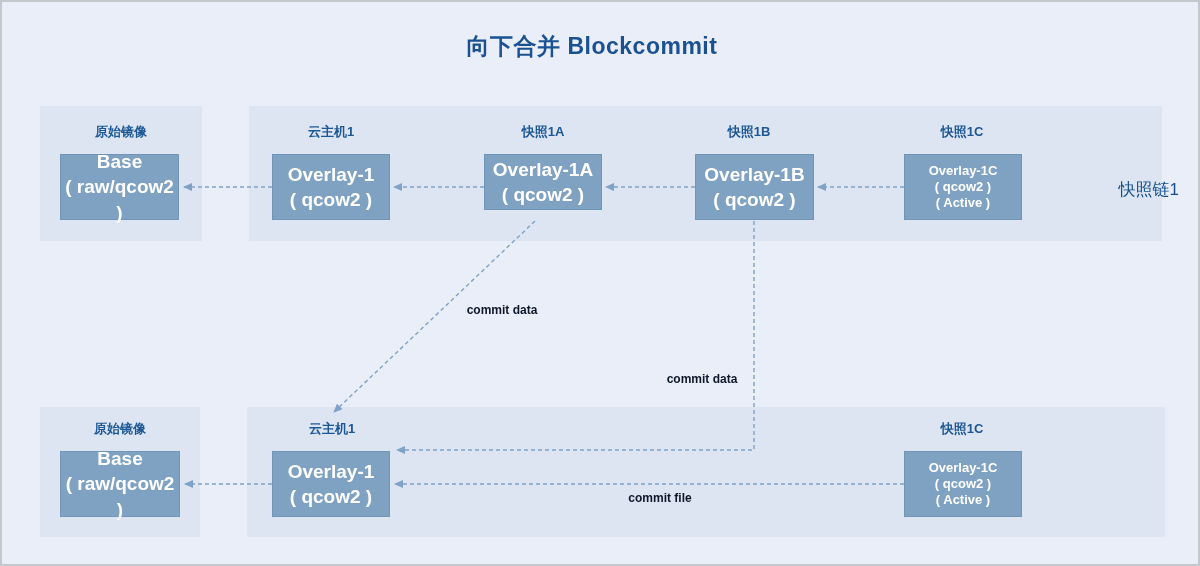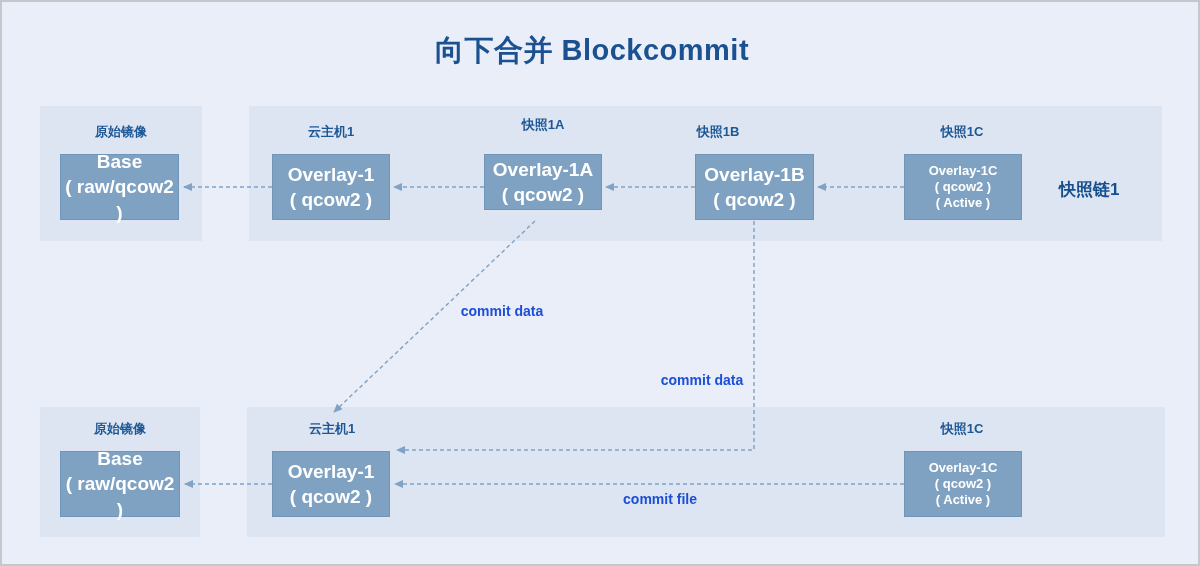"向下合并 Blockcommit" .title { font-size: 29px -> 23px }
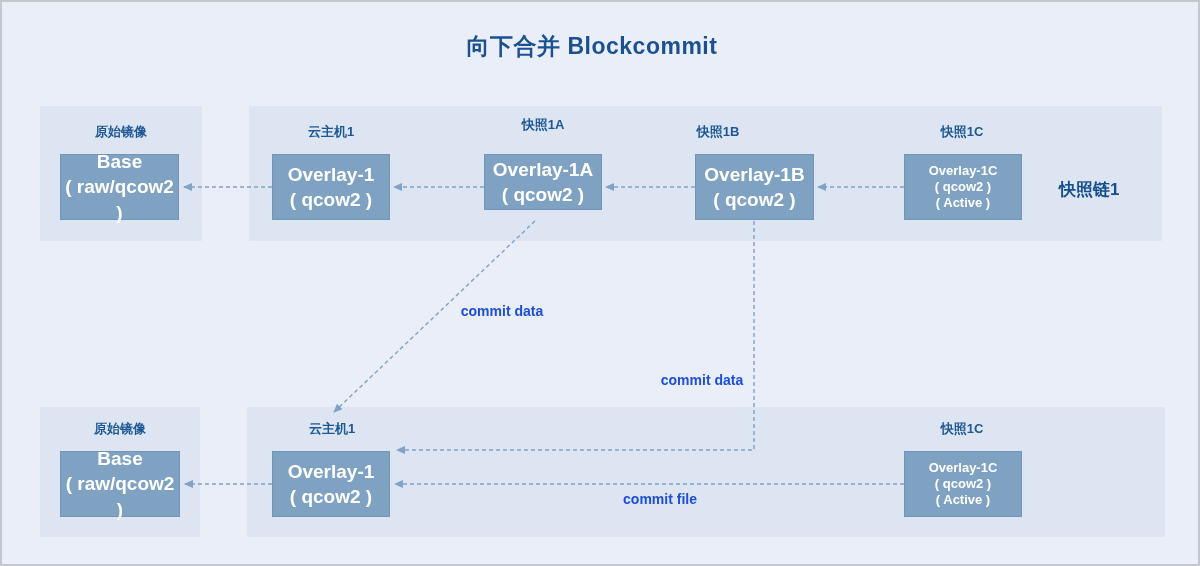"快照1A" div.nlabel { top: 114px -> 121px }
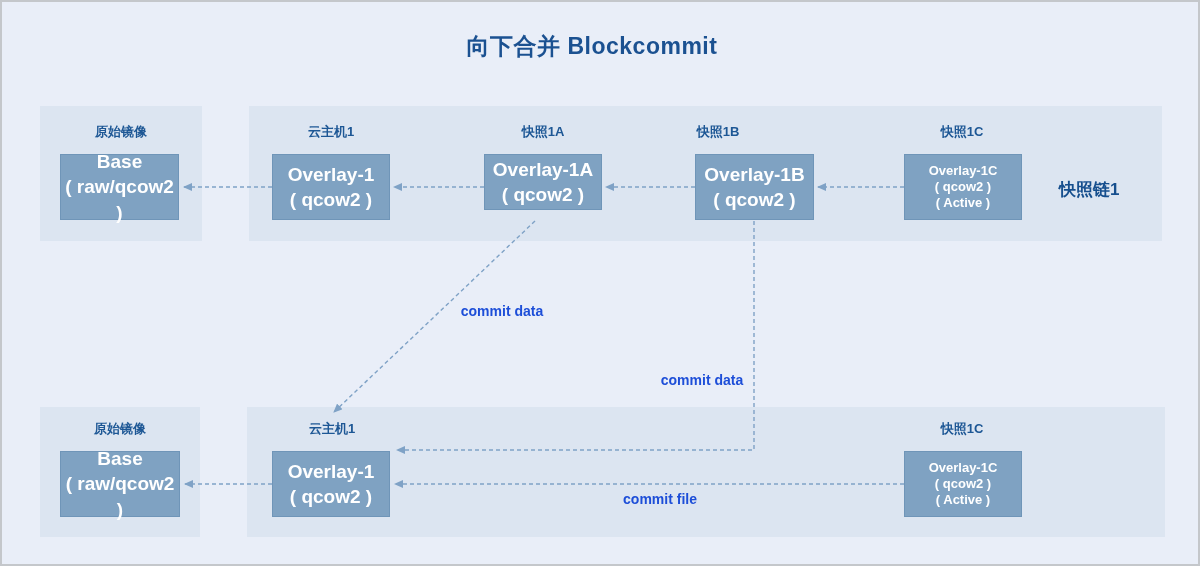"快照1B" div.nlabel { left: 656px -> 687px }
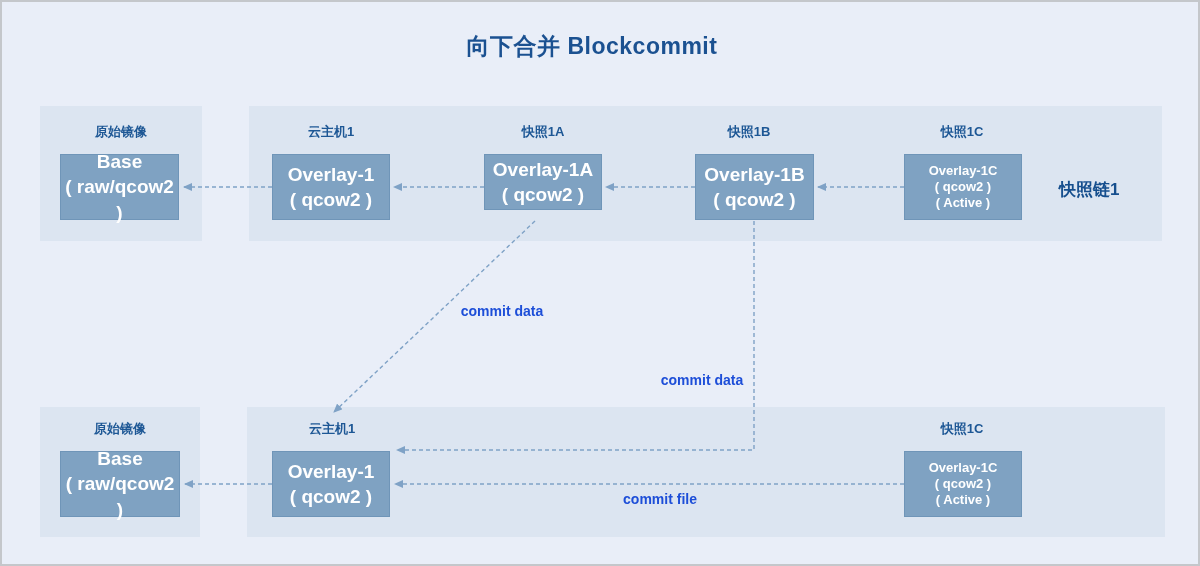"快照链1" .chain { font-weight: 700 -> 400; text-align: left -> right }
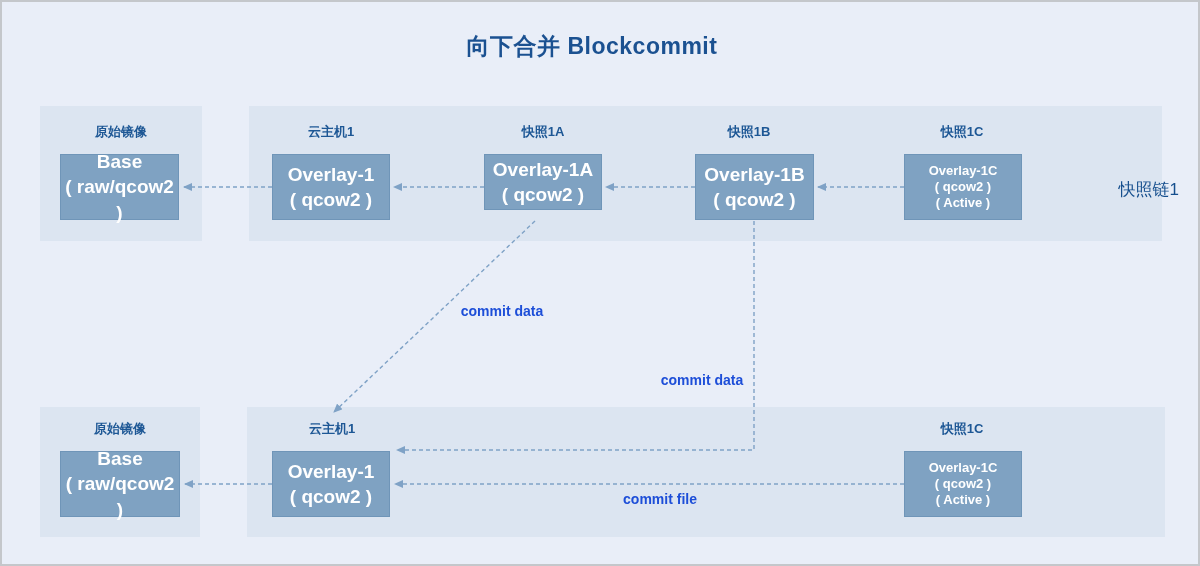"commit data" .anno { color: #1d4ed8 -> #0f172a; font-size: 14px -> 12px }
